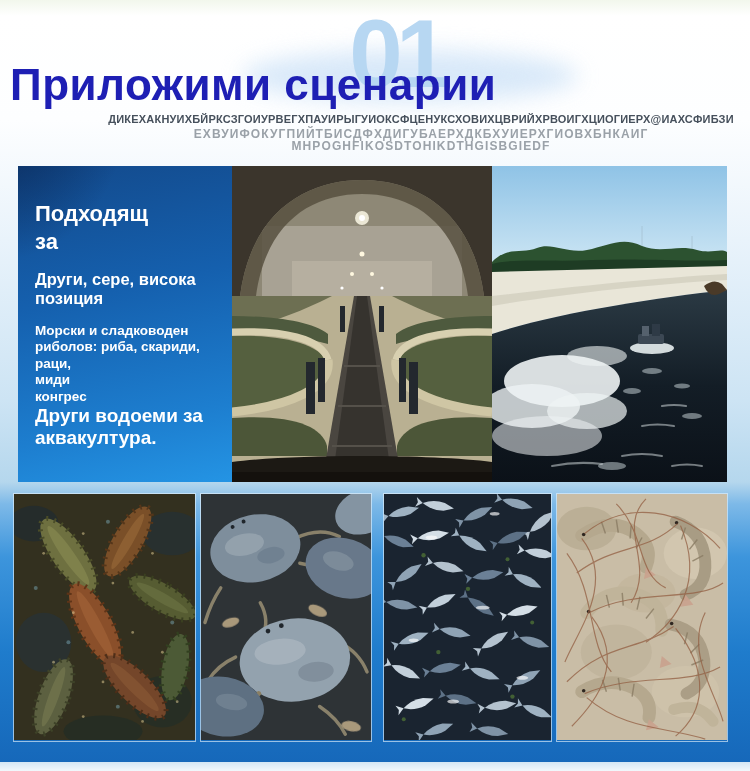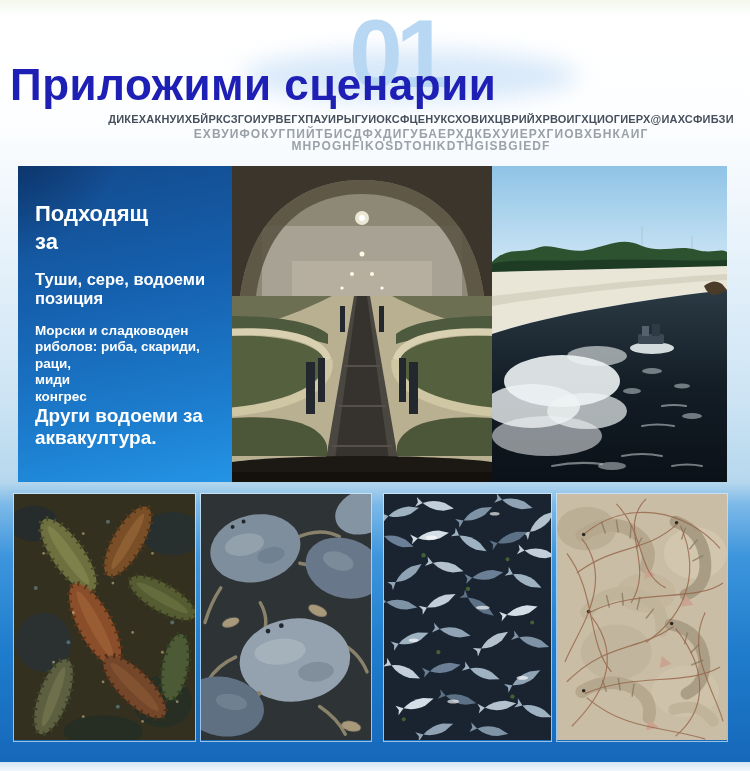"Туши, сере, водоеми позиция" p.p-item { text: Туши, сере, водоеми -> Други, сере, висока }
